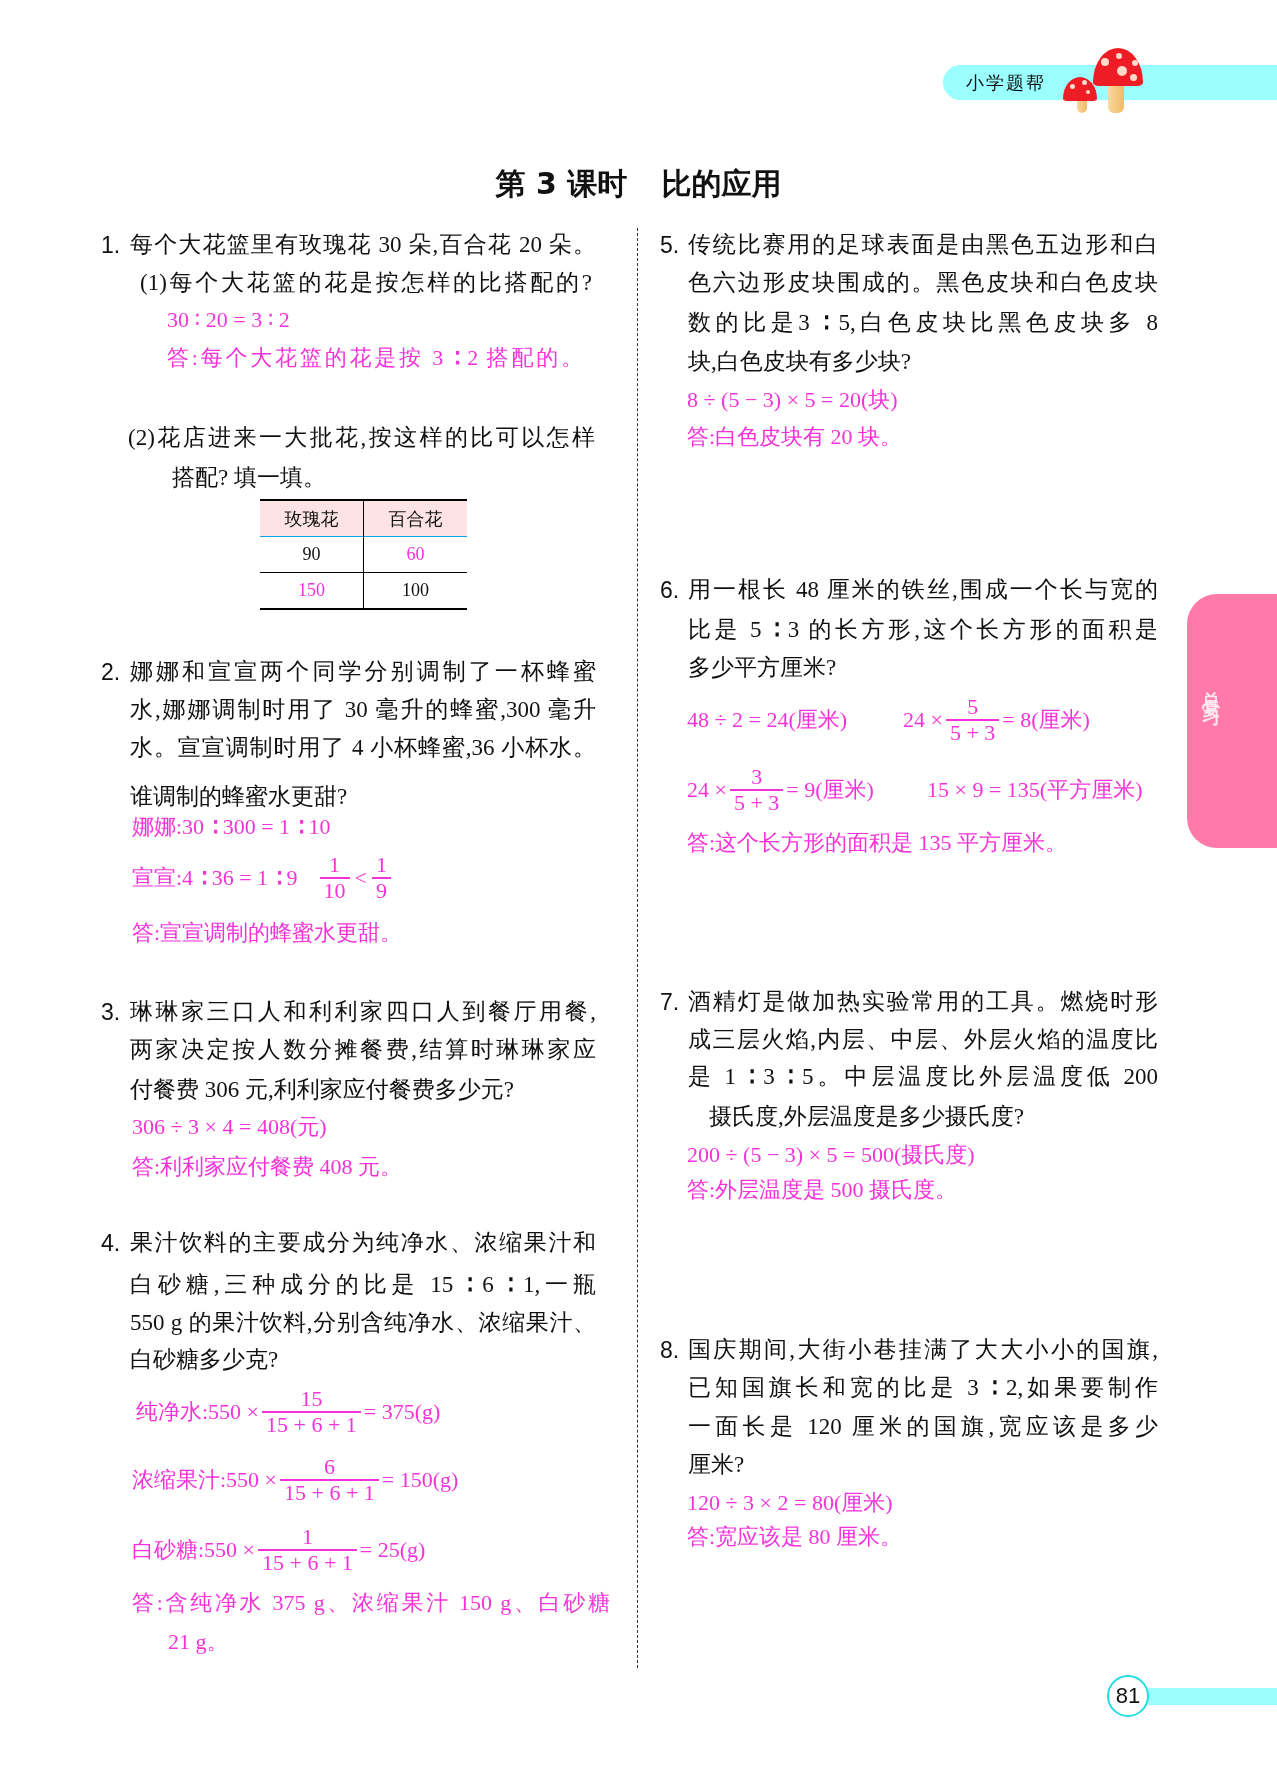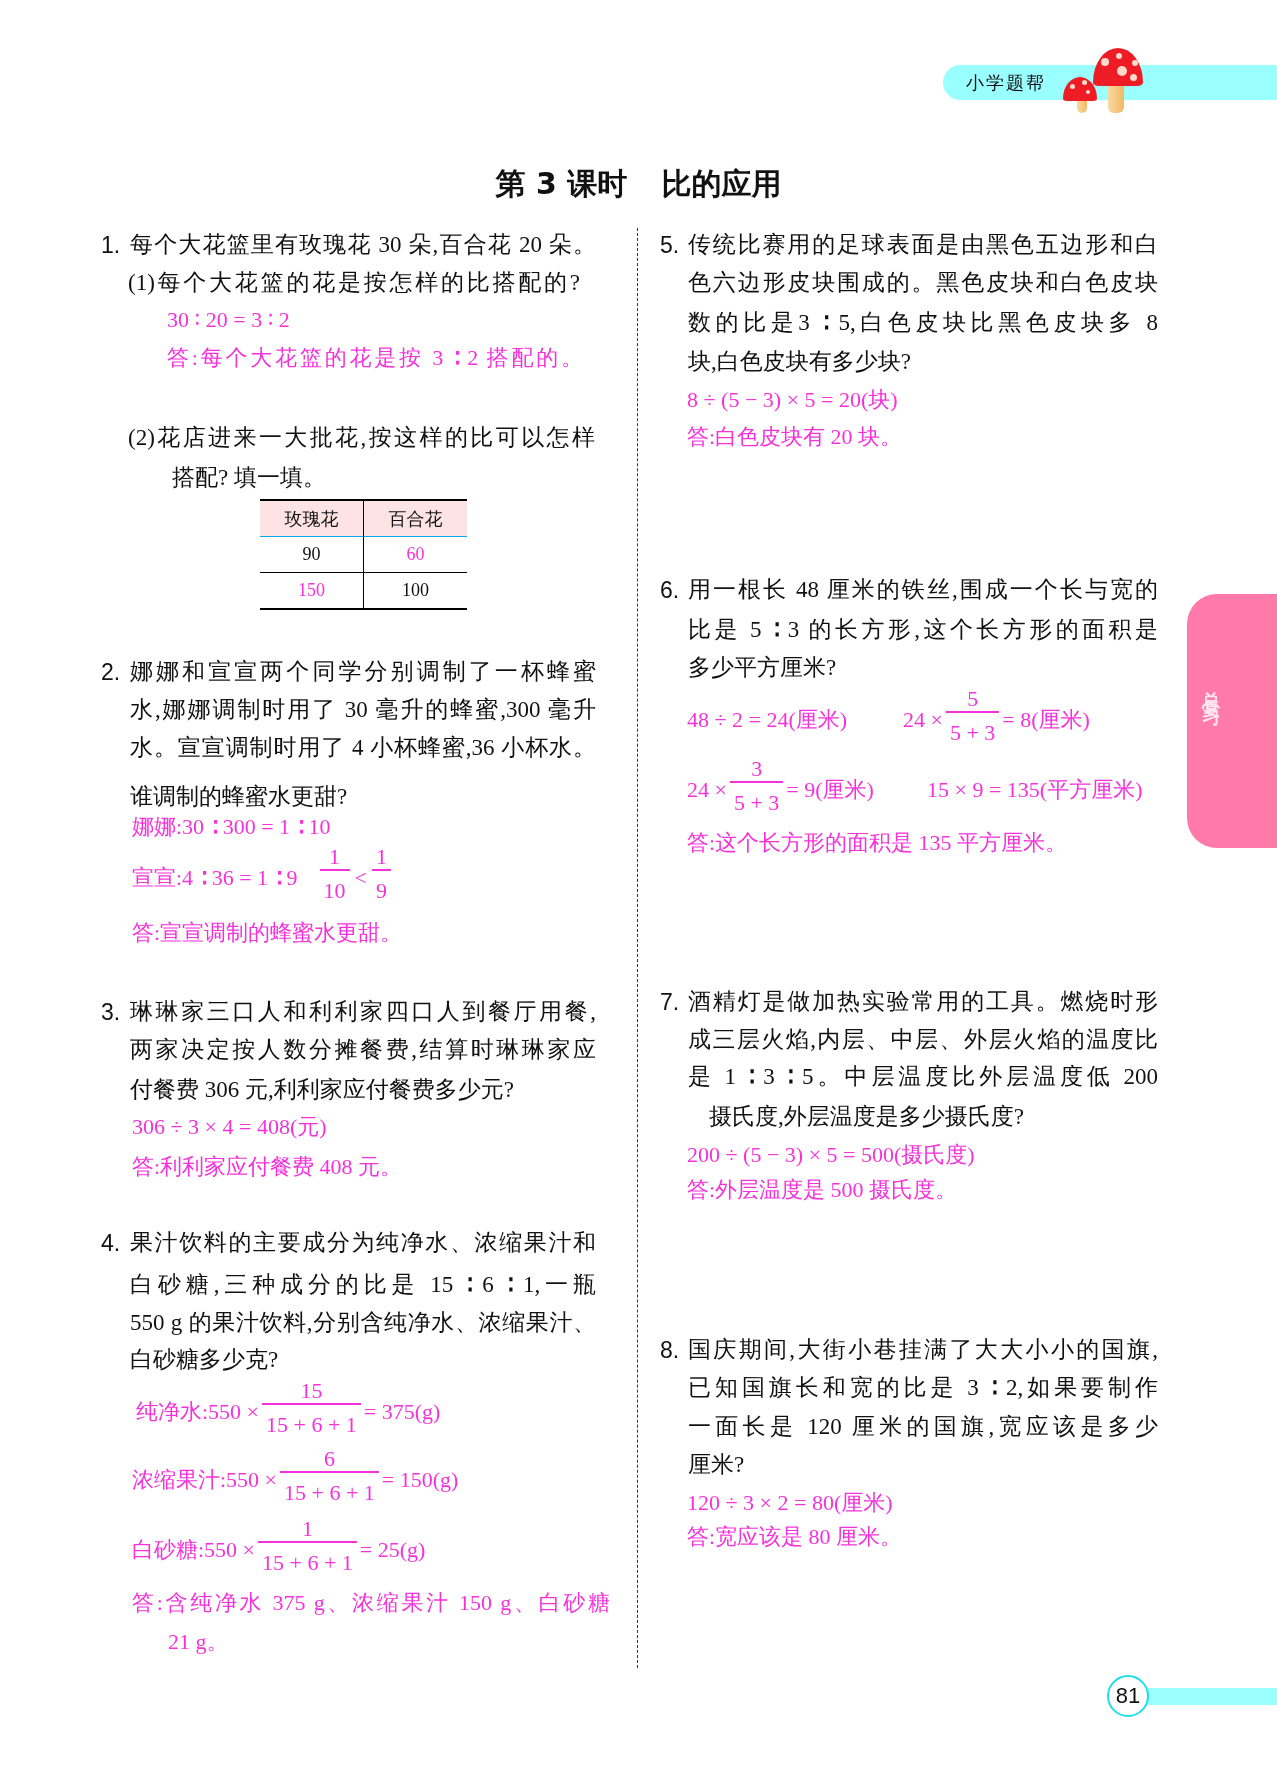"(1)每个大花篮的花是按怎样的比搭配的?" div.line { left: 128px -> 140px }
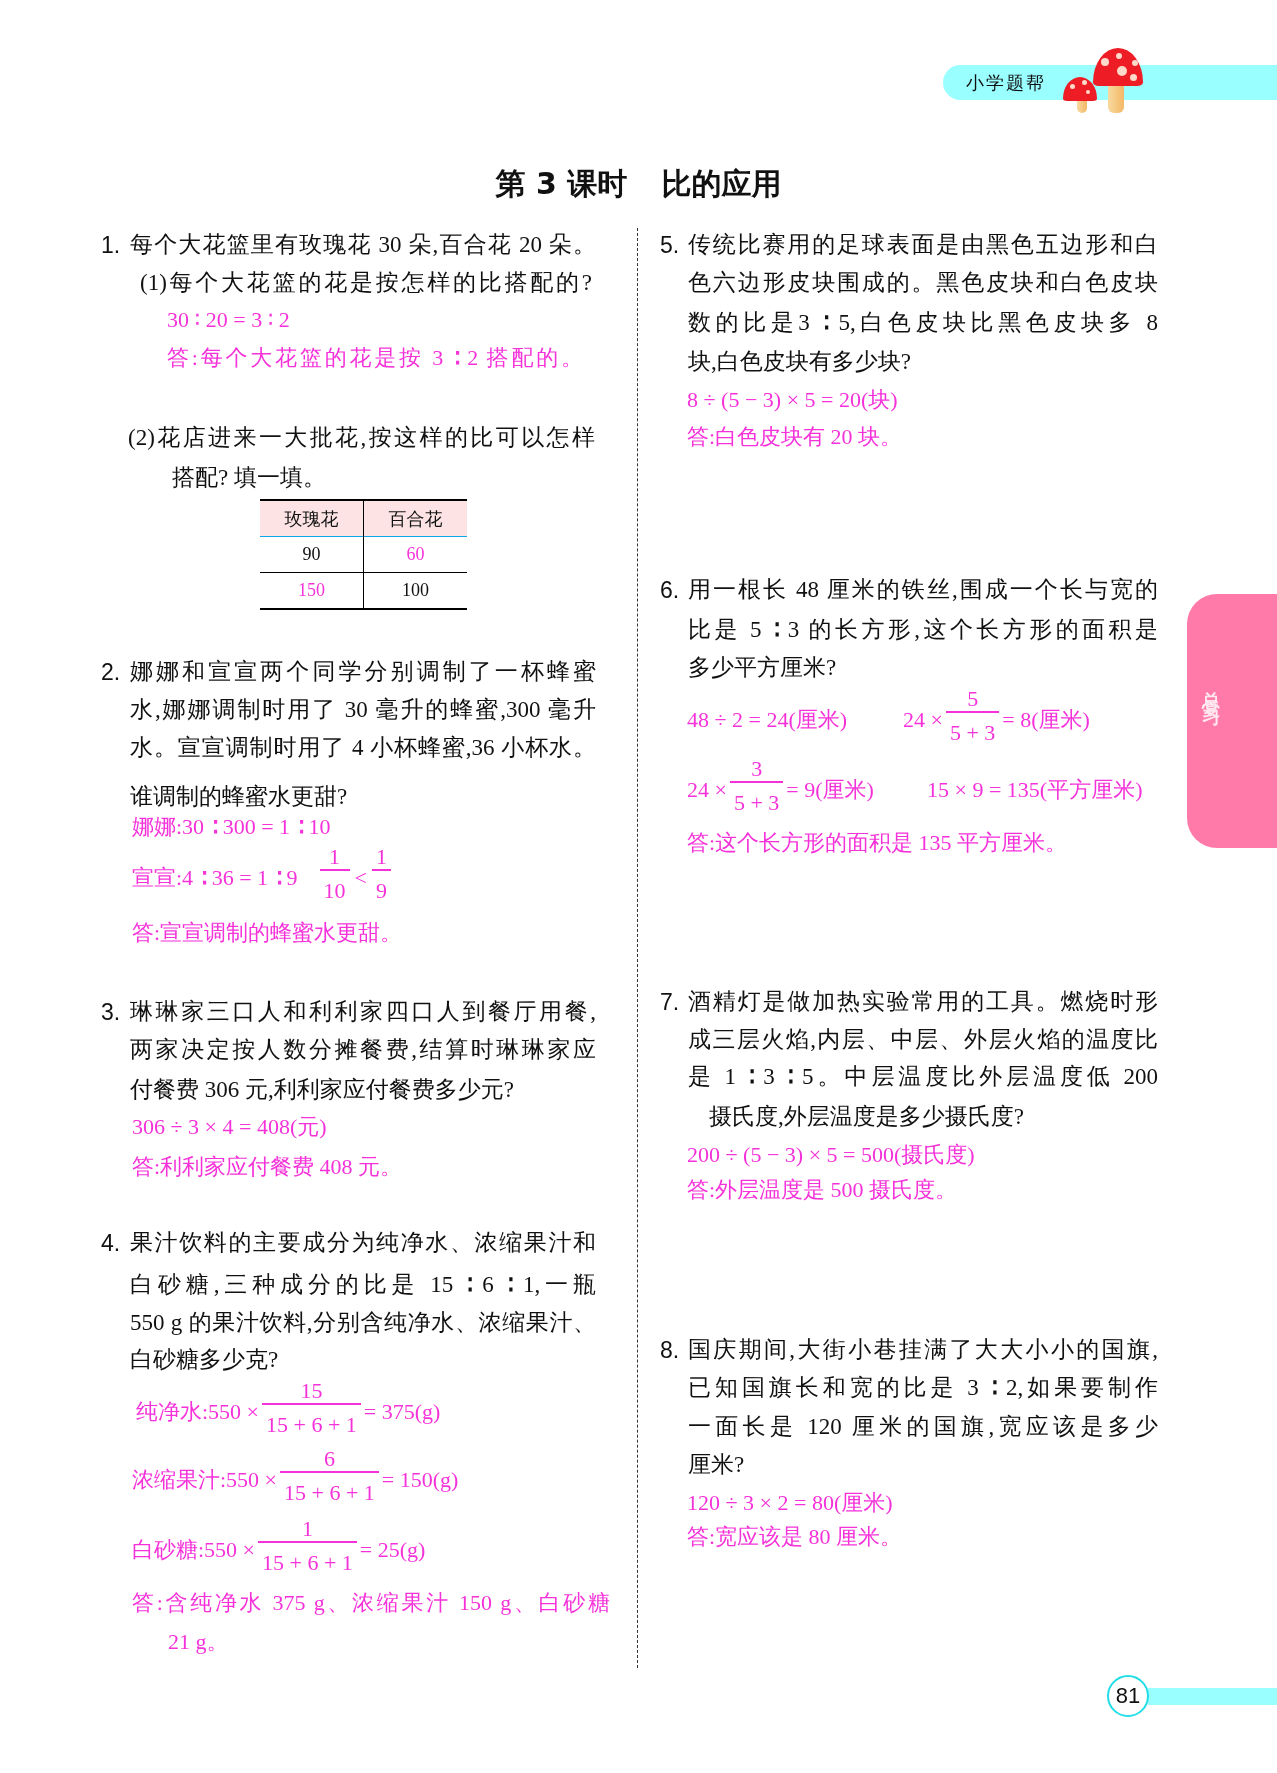"5 + 3" .frac .d { padding: 8px 4px -> 0 4px }
